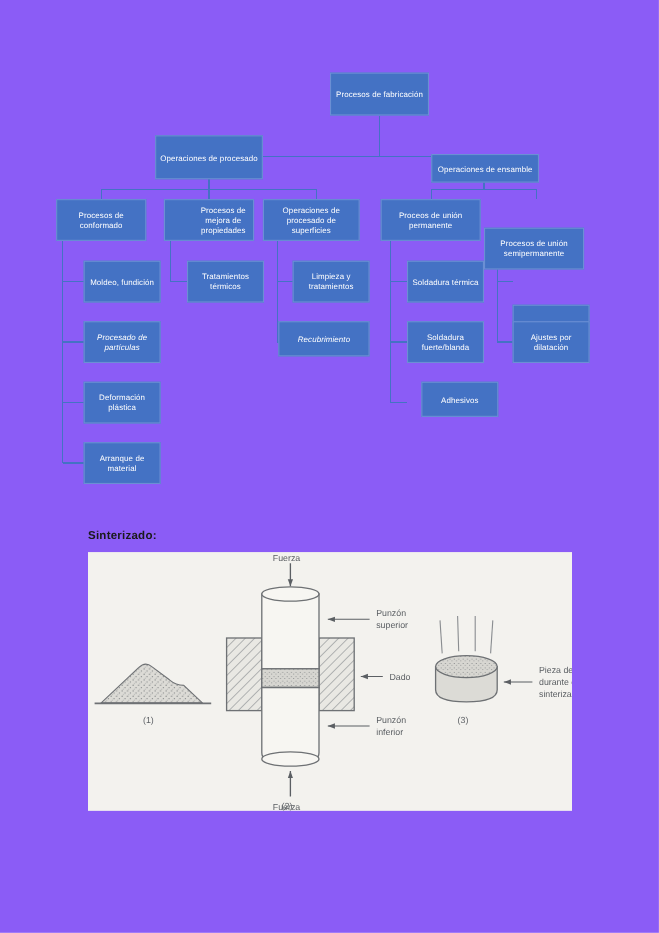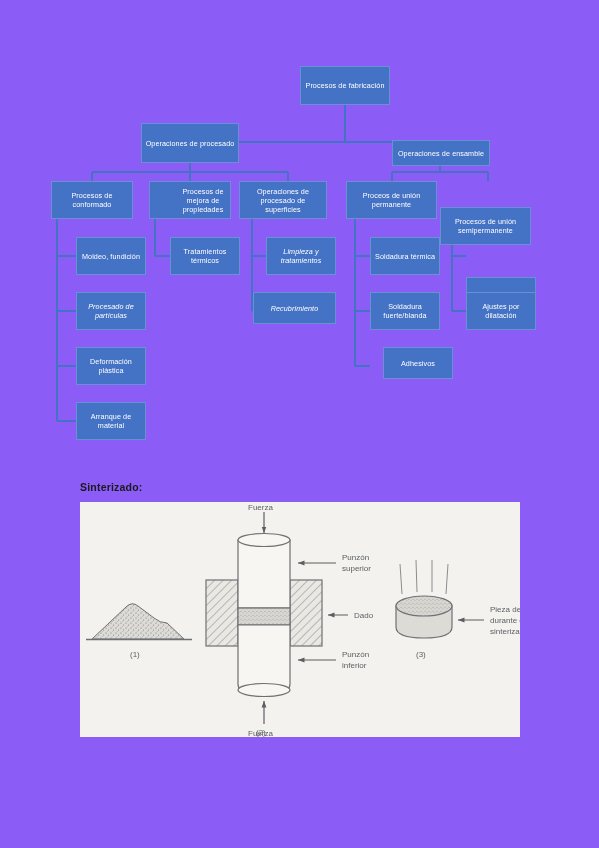"Limpieza y tratamientos" div.node { font-style: italic -> none }
